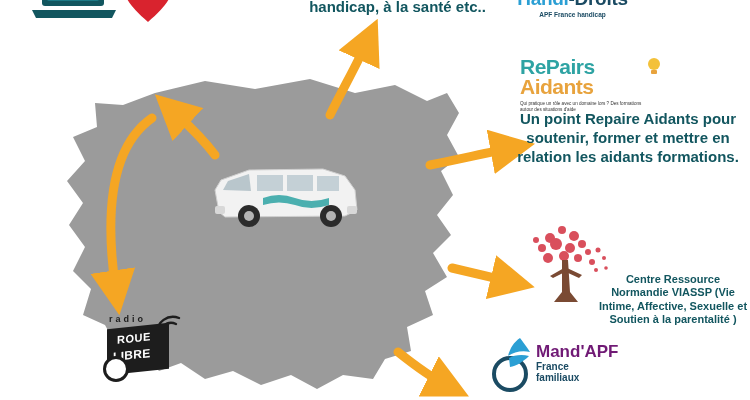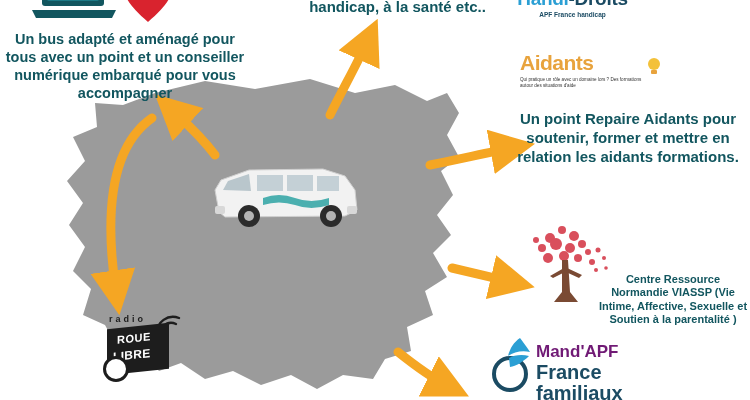"Un bus adapté et aménagé" div.abs { html: <div>Un bus adapté et aménagé pour tous avec un point et un conseiller numérique embarqué pour vous accompagner</div> -> none }
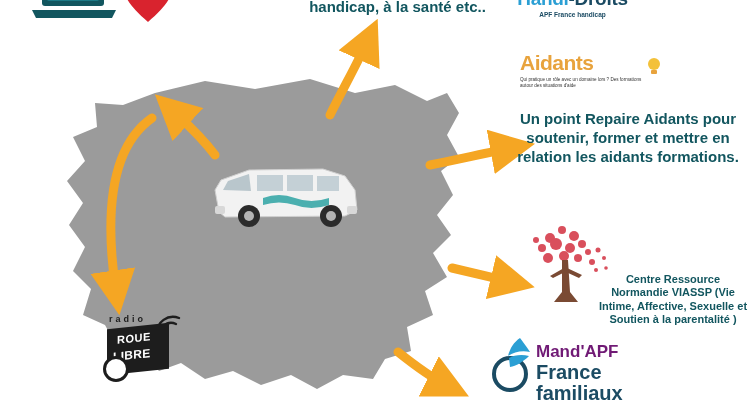"RePairs" div.rp1 { html: none -> <div><span>RePairs</span></div> }
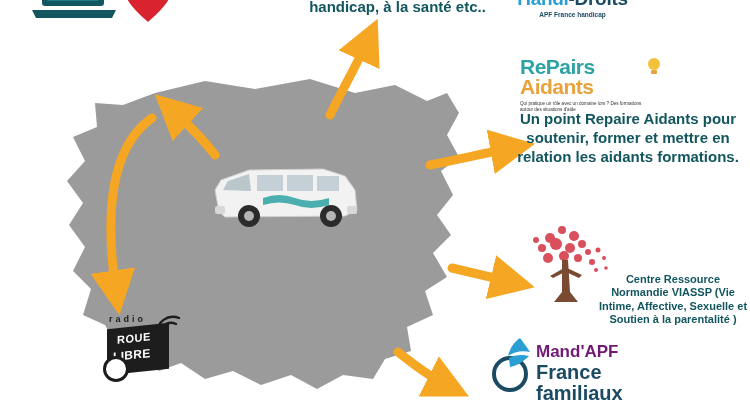"France" .ma-2 { font-size: 20px -> 10px }
